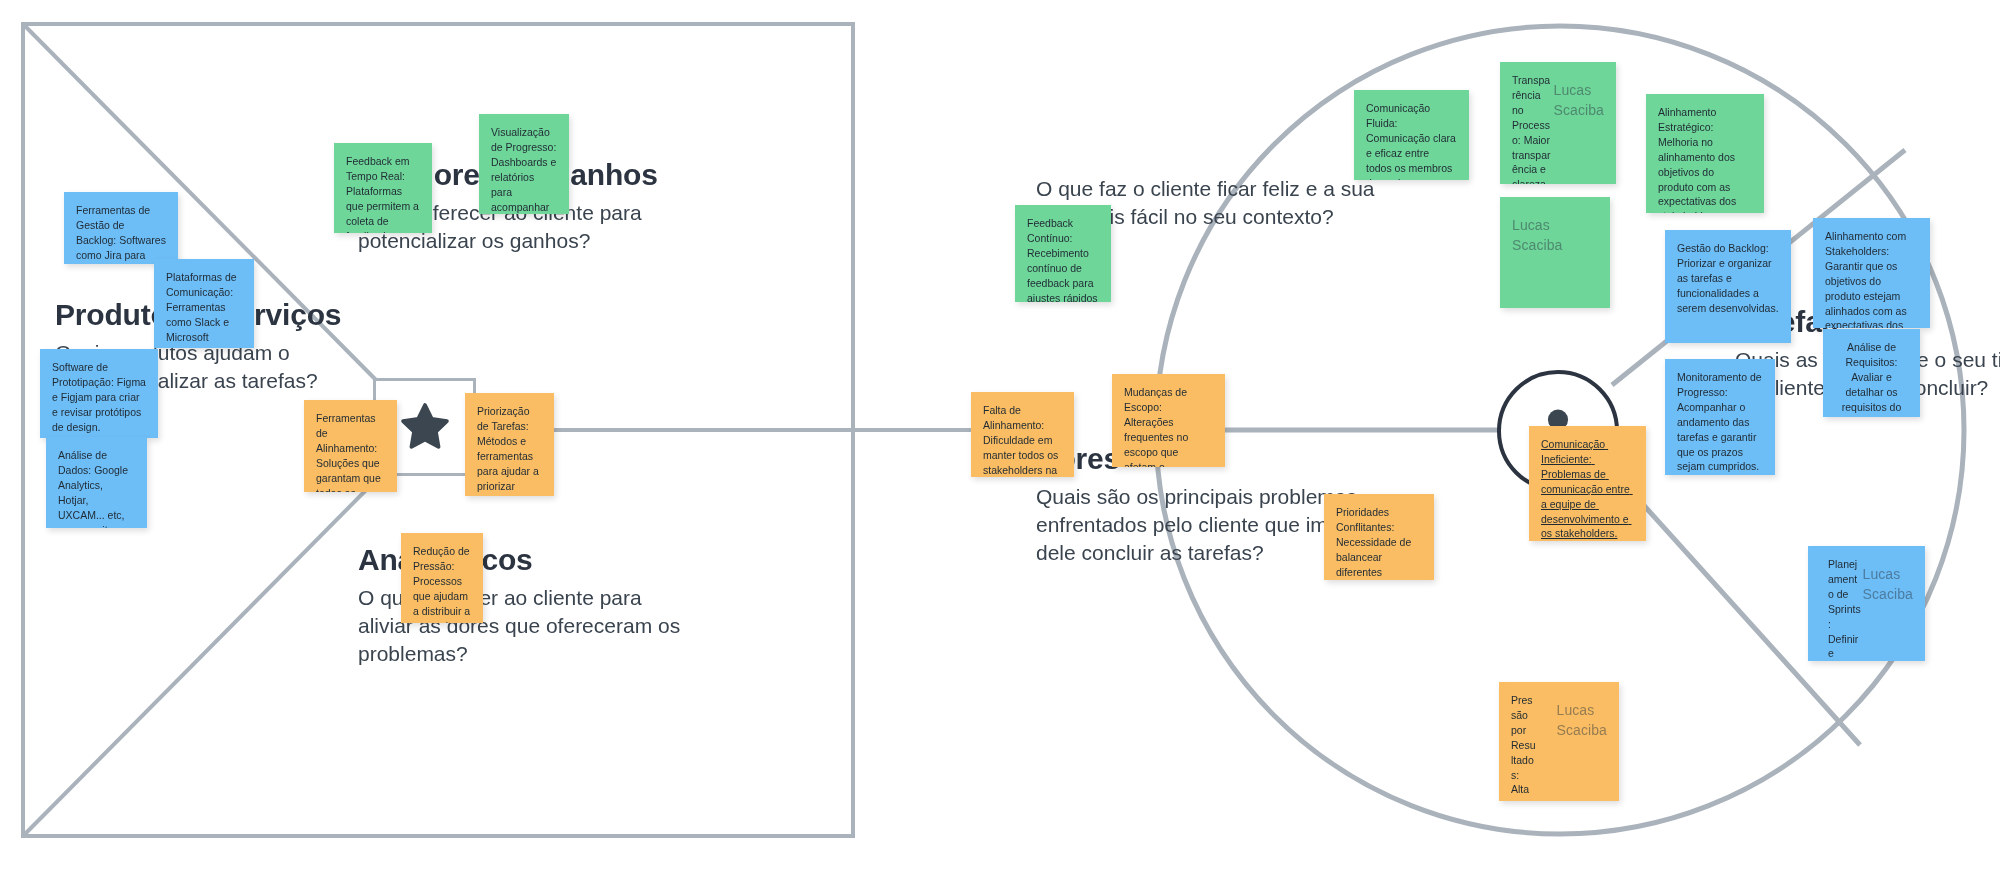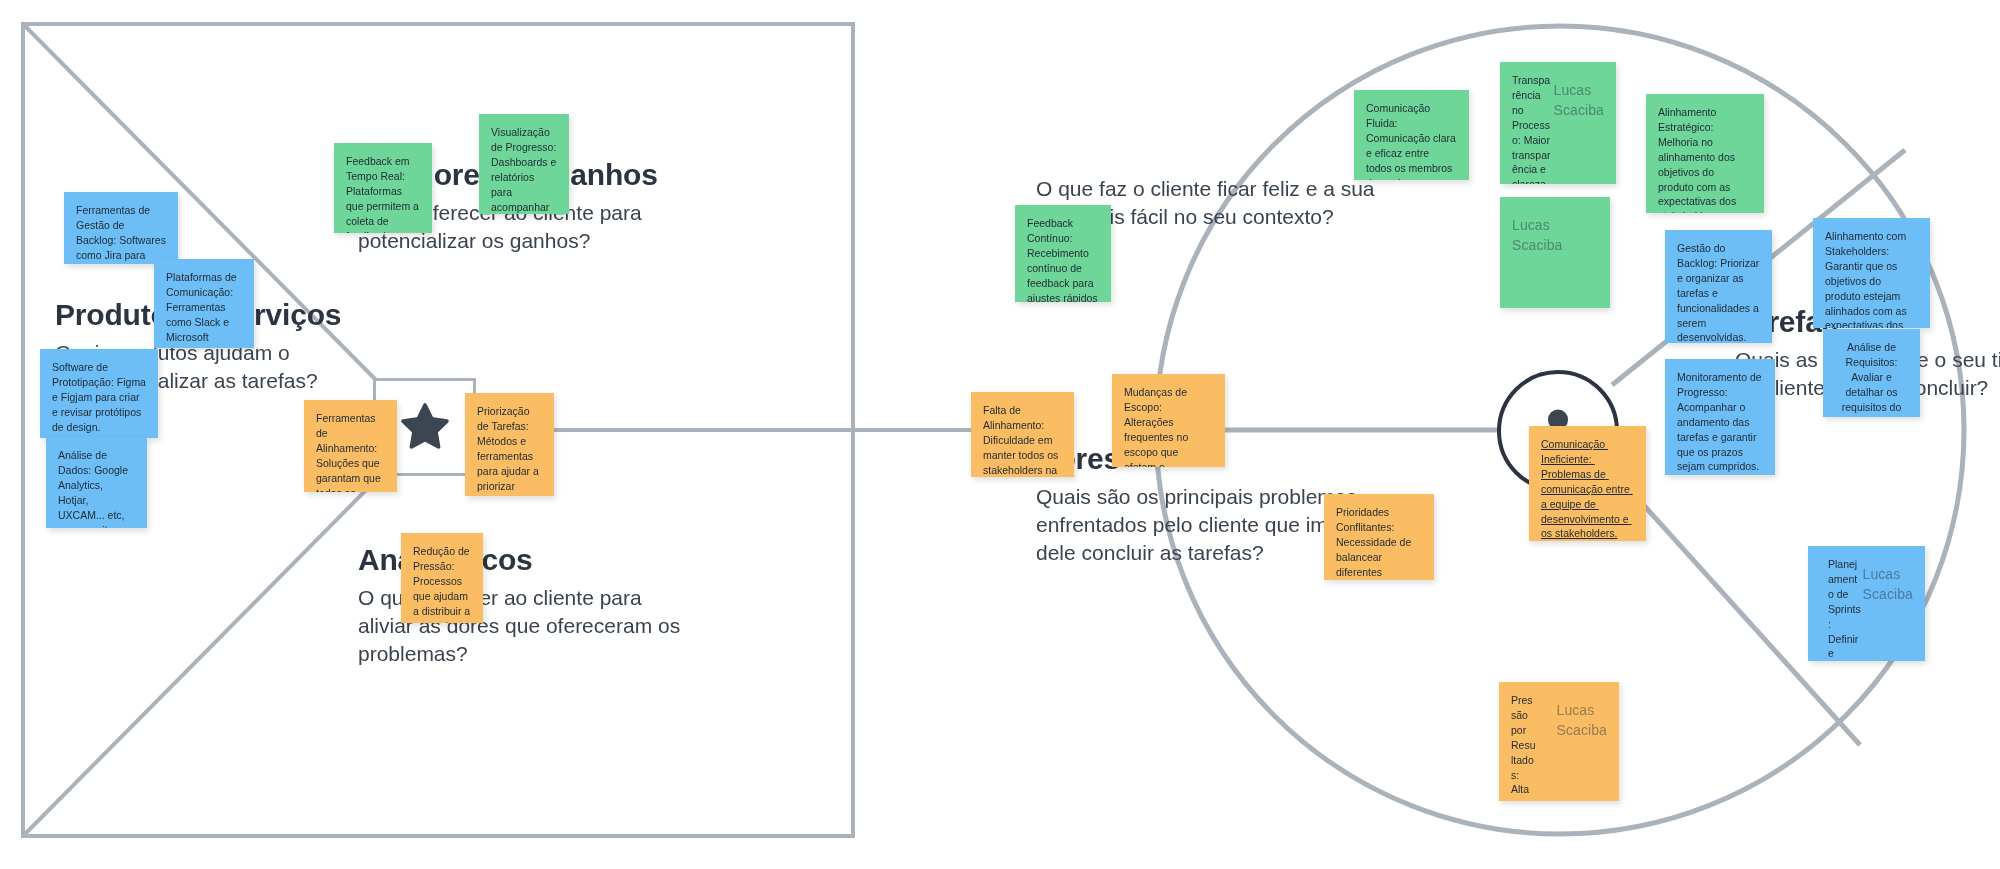"Gestão do Backlog: Priorizar e" div.note { width: 107px -> 126px }
